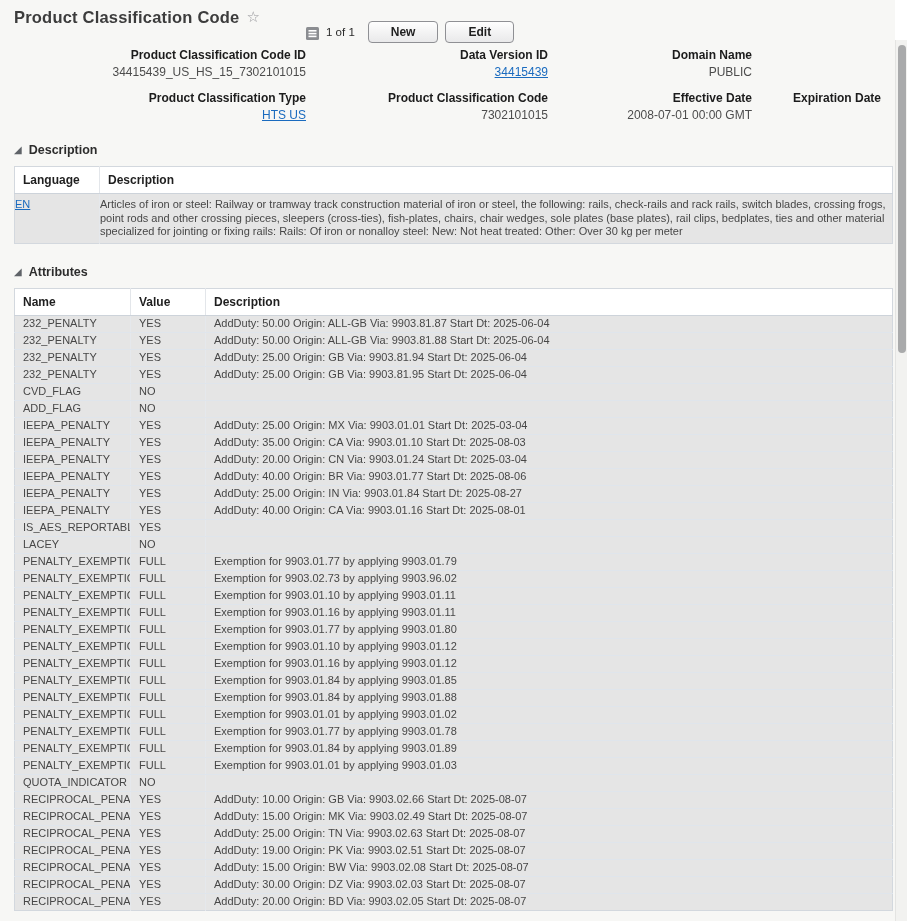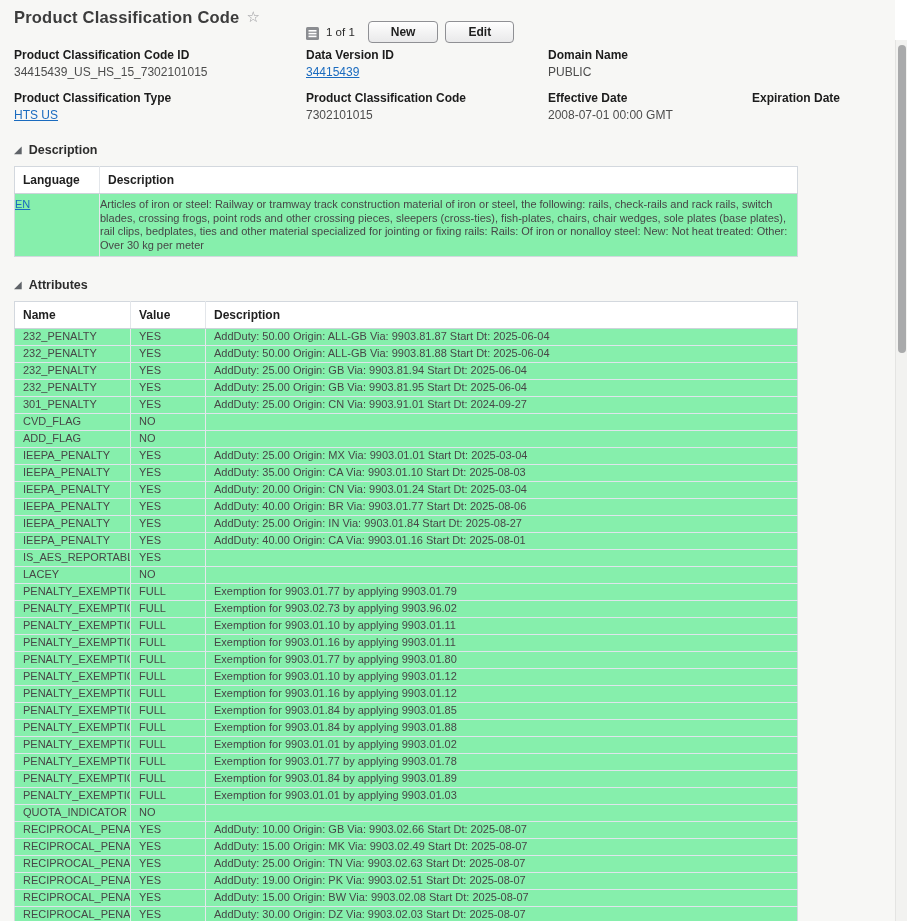"Product Classification Code ID" .fields-grid { text-align: none -> right }
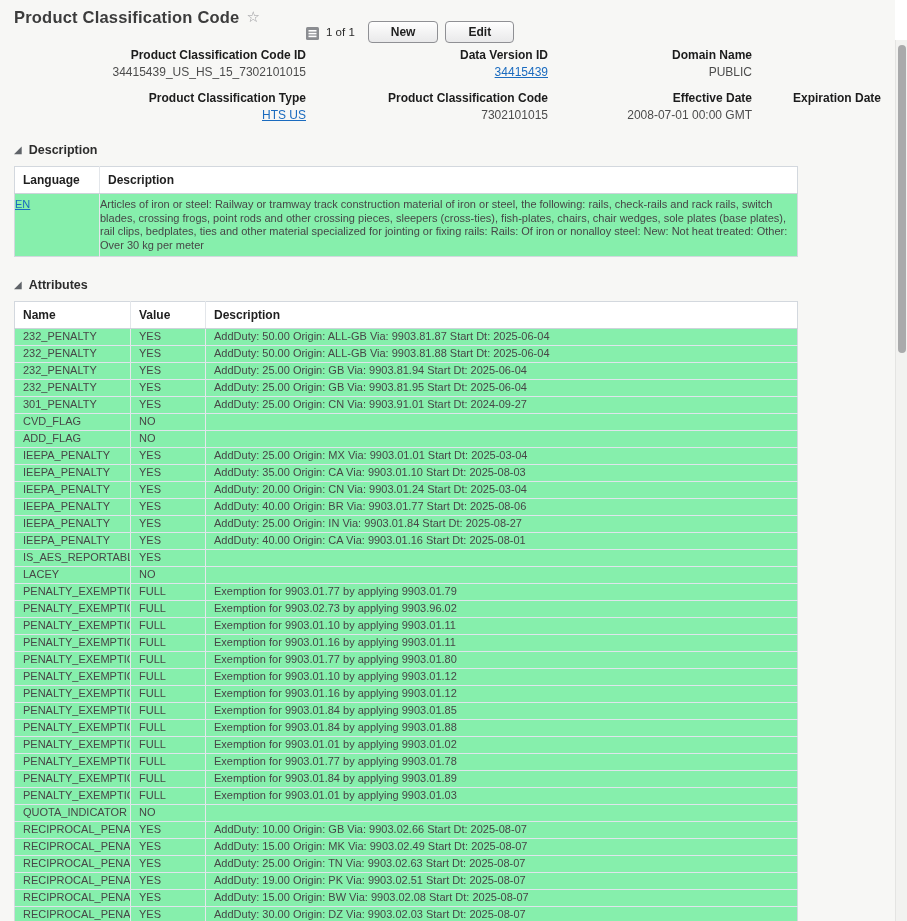"Language" table { background: #86efac -> #e5e5e5; width: 784px -> 879px }
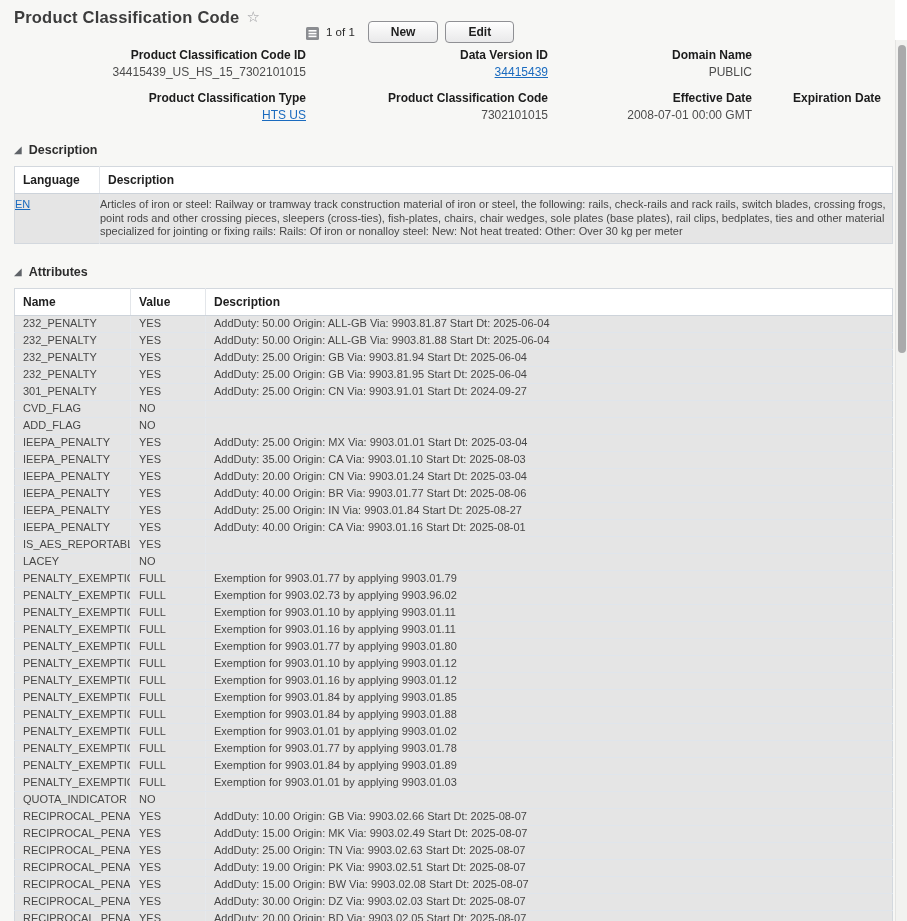"301_PENALTY" tr { html: <tr> <td>301_PENALTY</td> <td>YES</td> <td>AddDuty: 25.00 Origin: CN Via: 9903.91.01 Start Dt: 2024-09-27</td> </tr> -> none }
